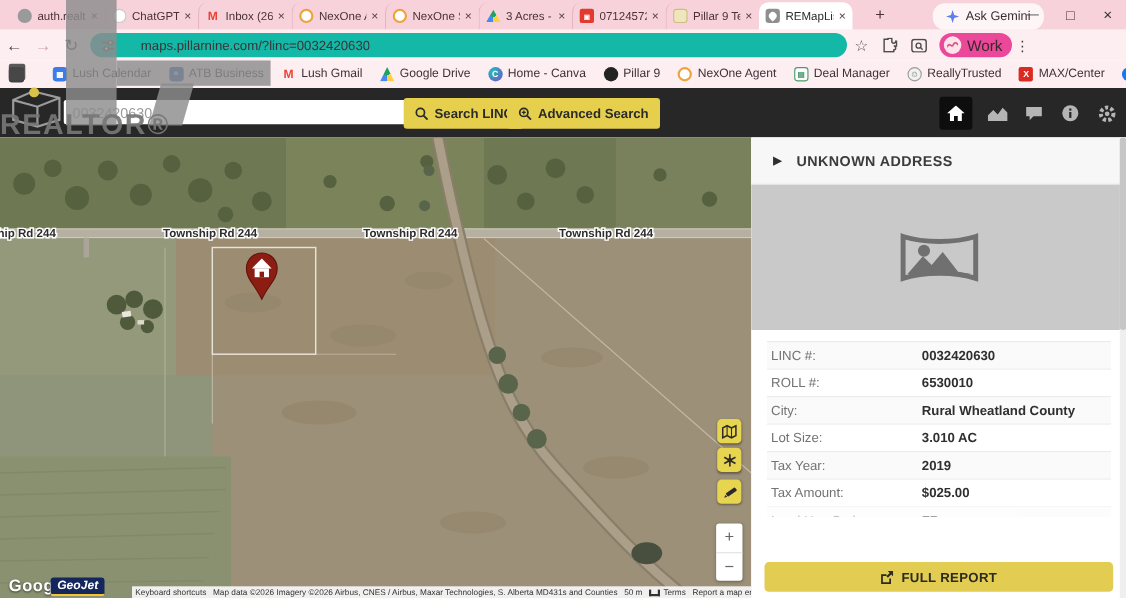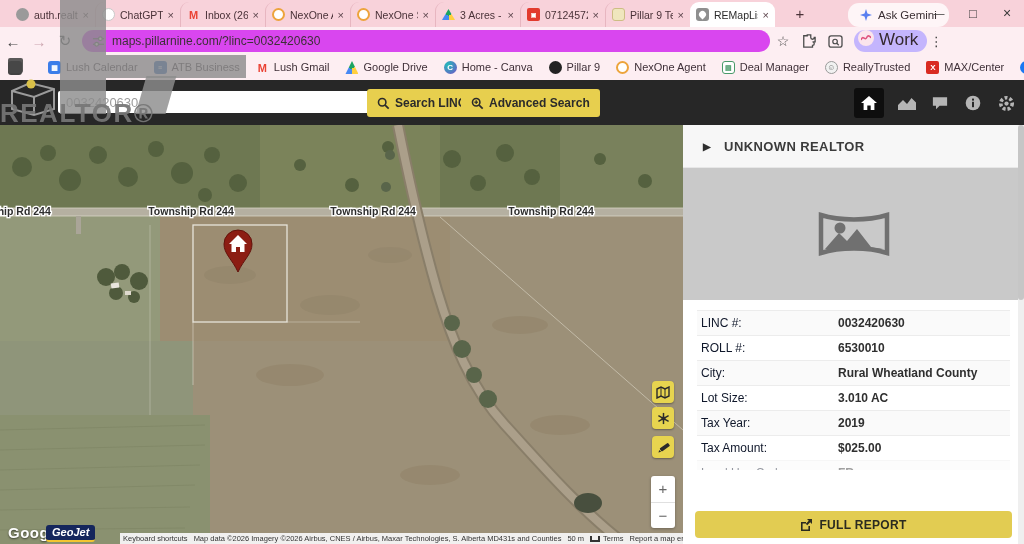"maps.pillarnine.com/?linc=0032420630" .urlbar { background: #d946ef -> #14b8a6; gap: 7px -> 23px }
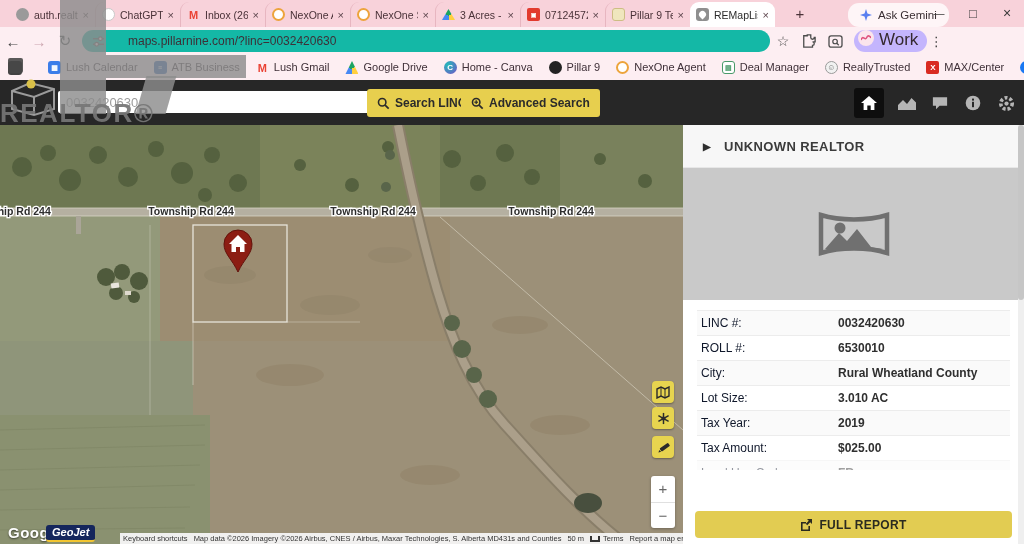"Work" .chip { align-items: flex-start -> center; background: #c4b5fd -> #ec4899; font-size: 17px -> 14px }
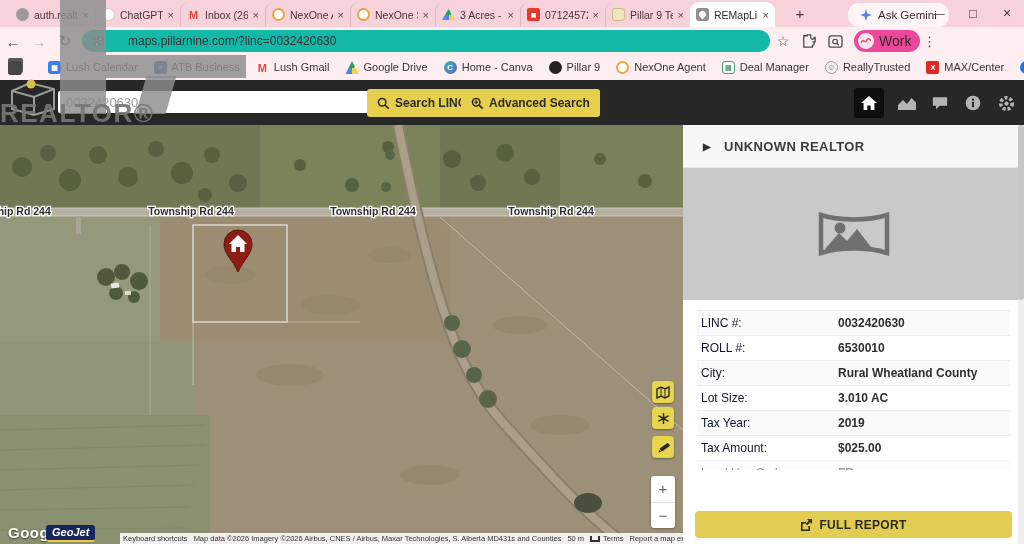"UNKNOWN REALTOR" span { text: REALTOR -> ADDRESS }
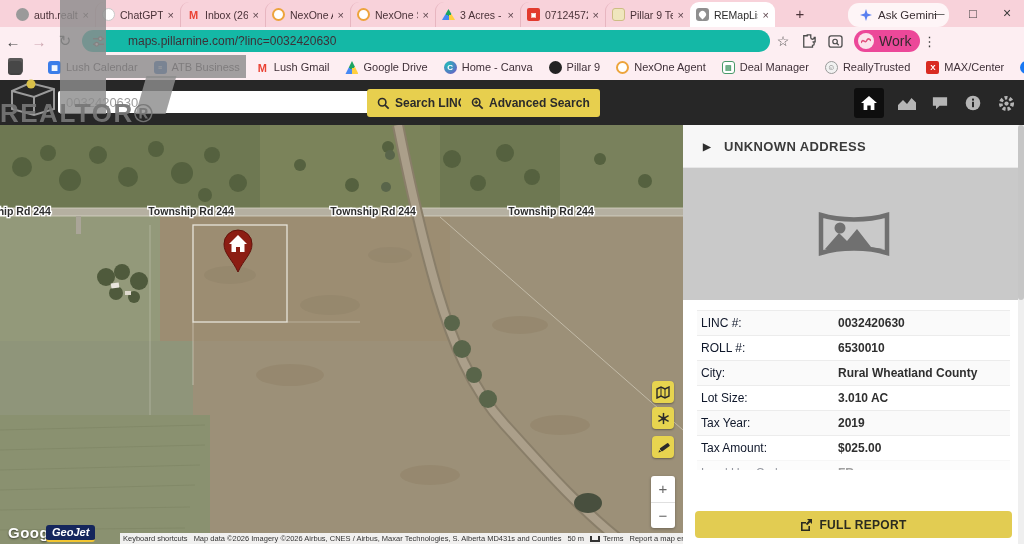"LINC #:" .drow .lbl { color: #0f172a -> #737373 }
